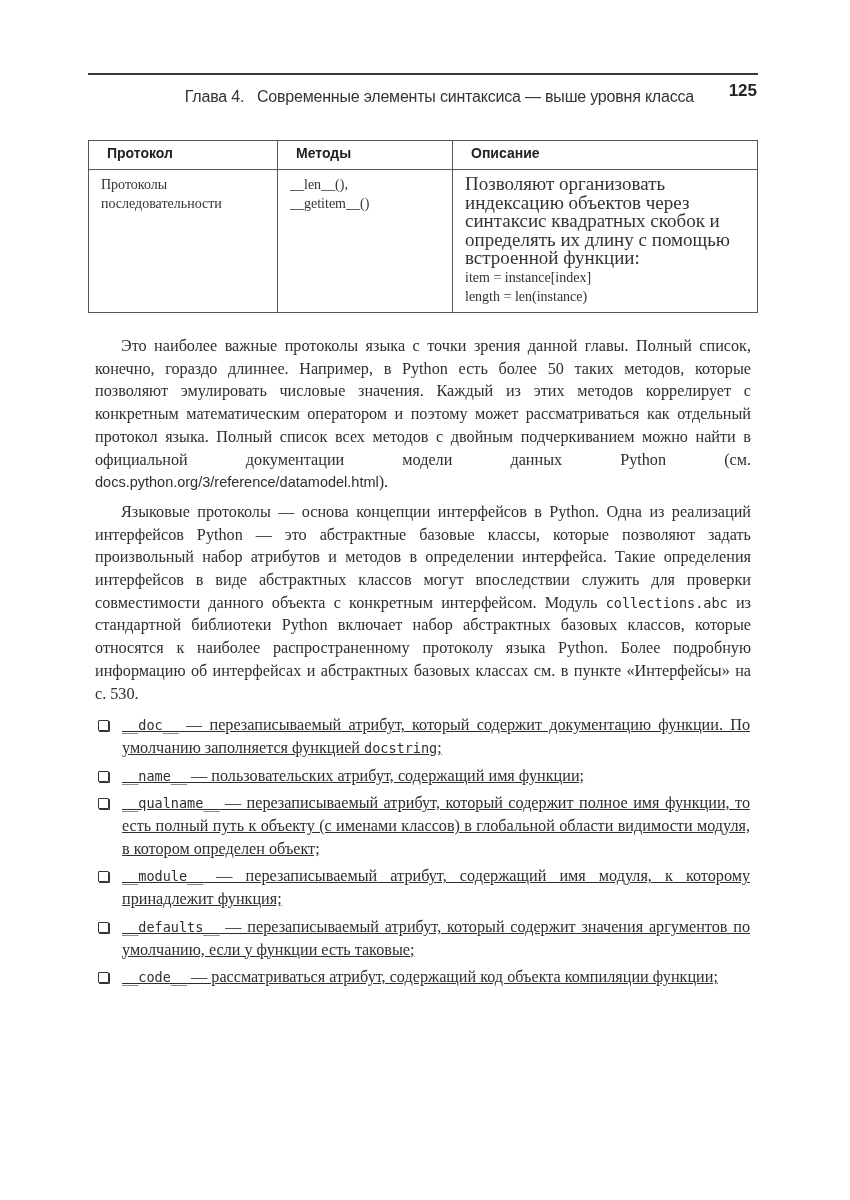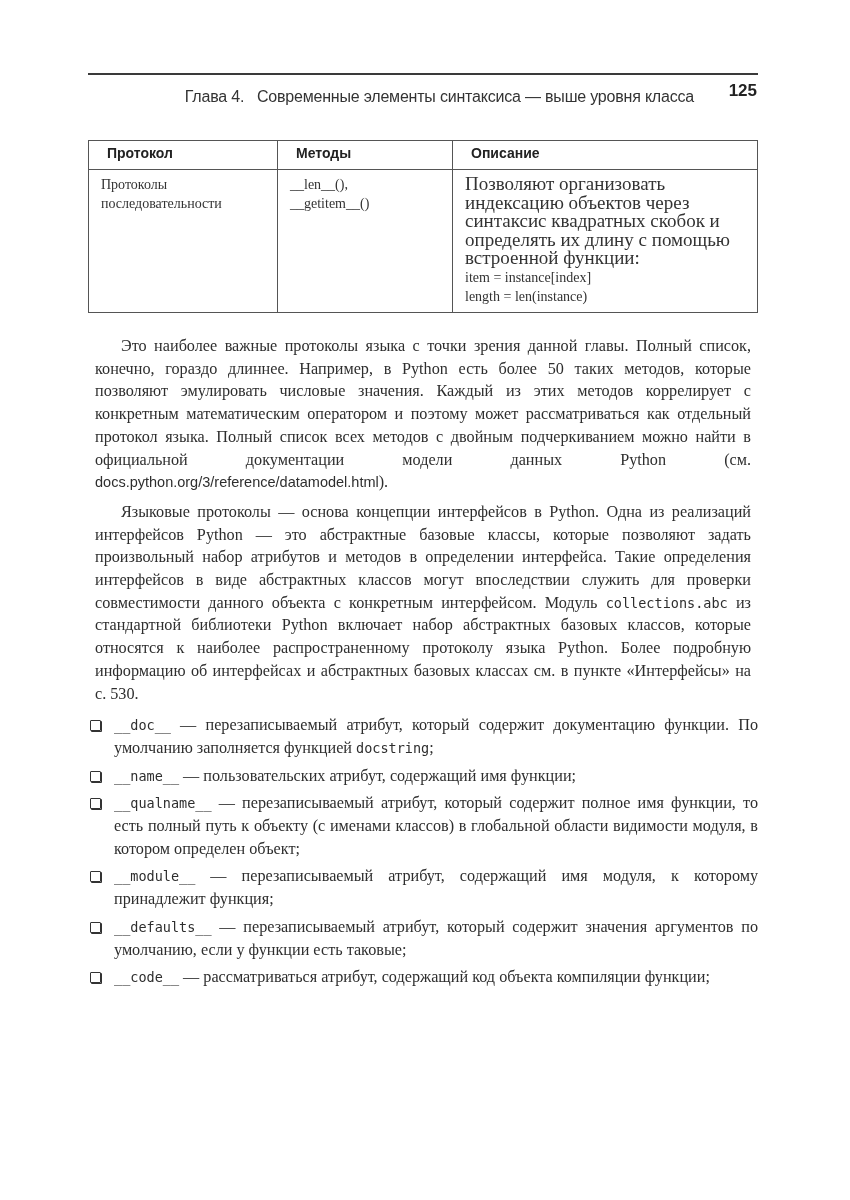"__doc__ — перезаписываемый атрибут," ul.attrs { margin: 0 -> 8px; text-decoration: none -> underline }
